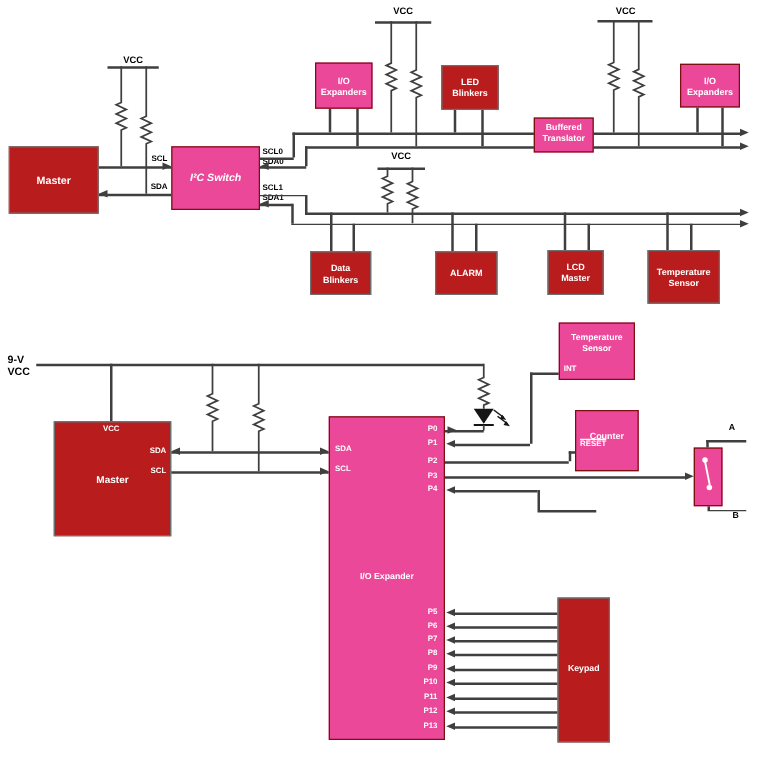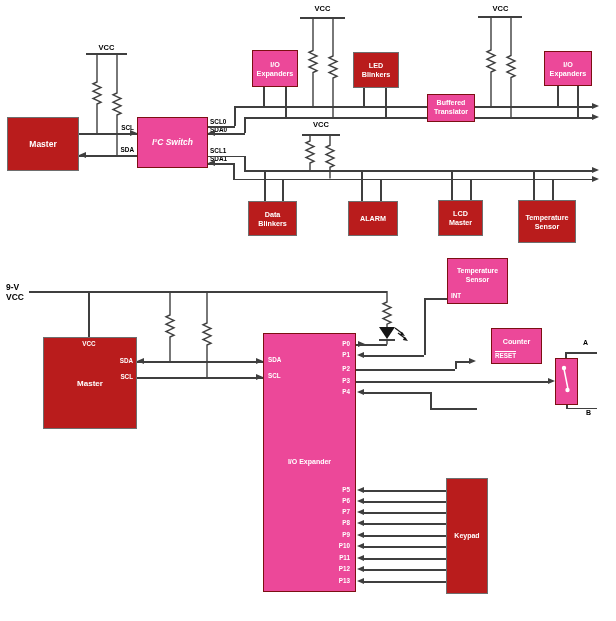"Counter" div.box { height: 36px -> 49px; left: 491px -> 460px }
